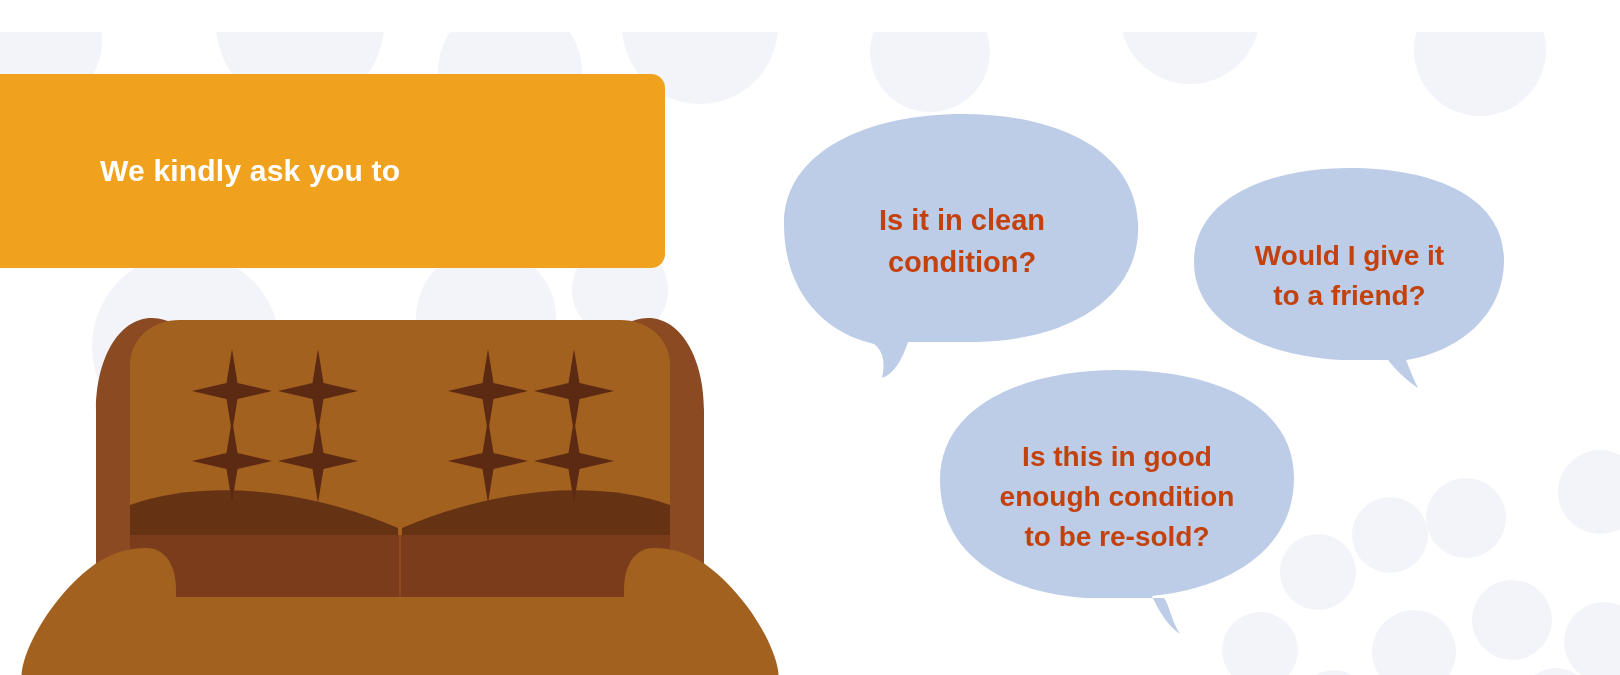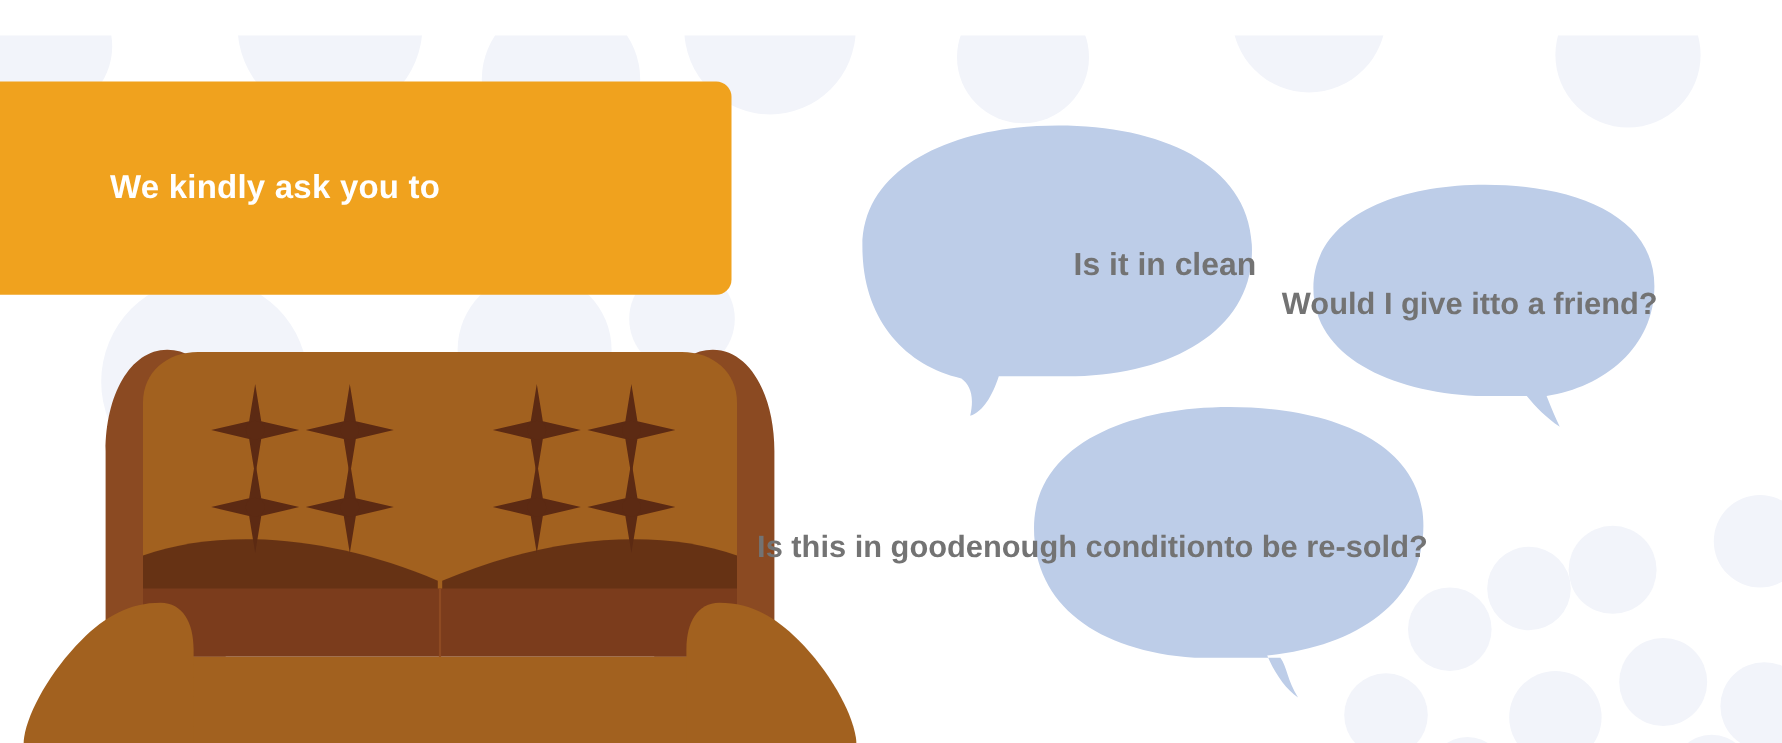"Is it in clean" .bubble-text { color: #737373 -> #c2410c; flex-direction: none -> column; justify-content: flex-end -> center }
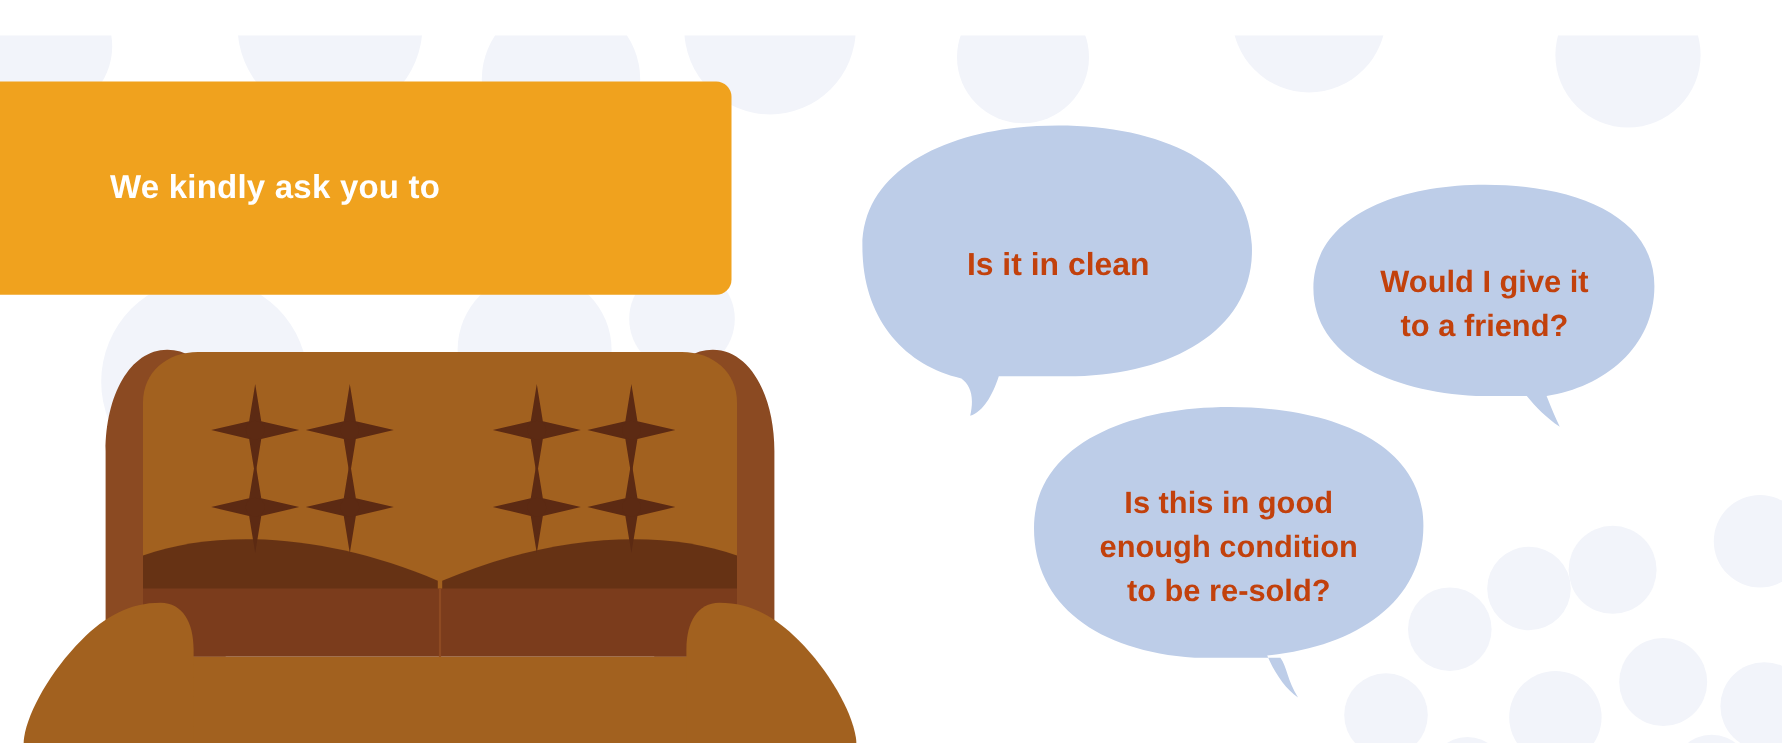"condition?" span.bline { html: none -> <span>condition?</span> }
